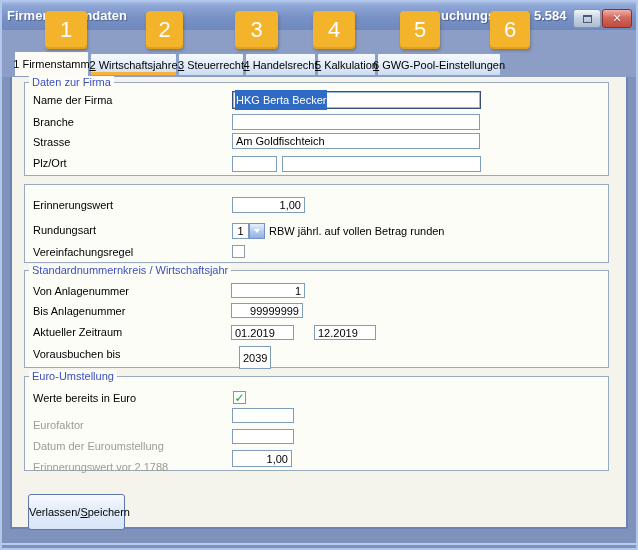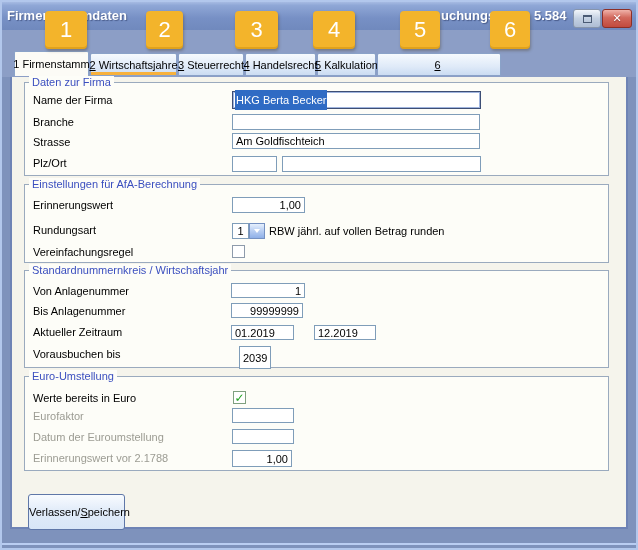"GWG-Pool-Einstellungen" span { html: none -> <span>GWG-Pool-Einstellungen</span> }
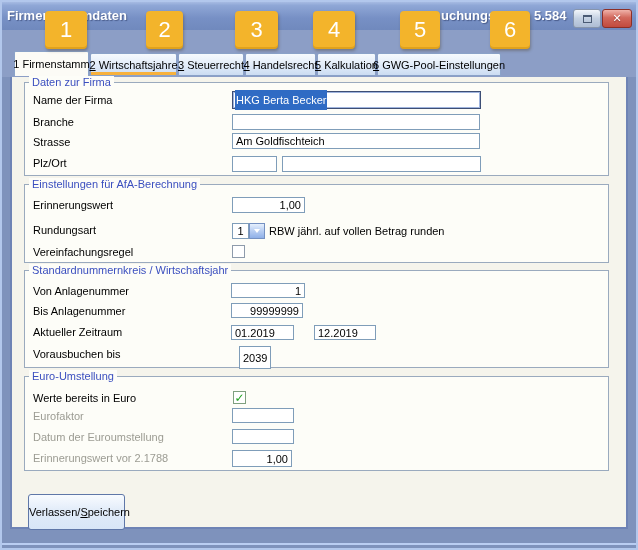"Einstellungen für AfA-Berechnung" span.fs-legend { html: <span>Einstellungen für AfA-Berechnung</span> -> none }
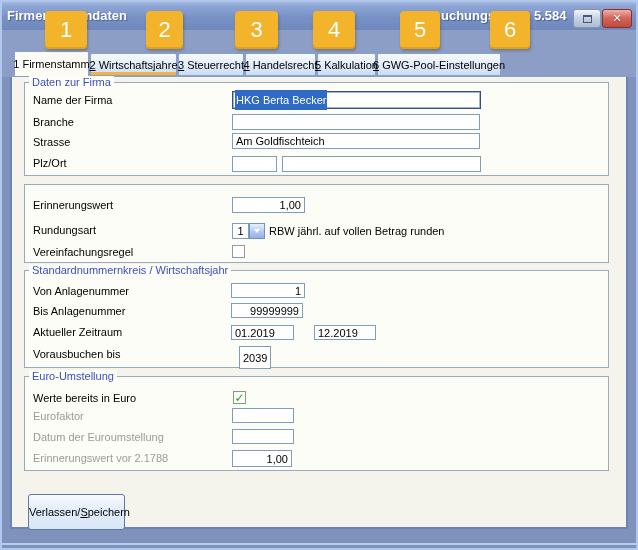"Eurofaktor" .lbl.disabled { margin-top: none -> 9px }
